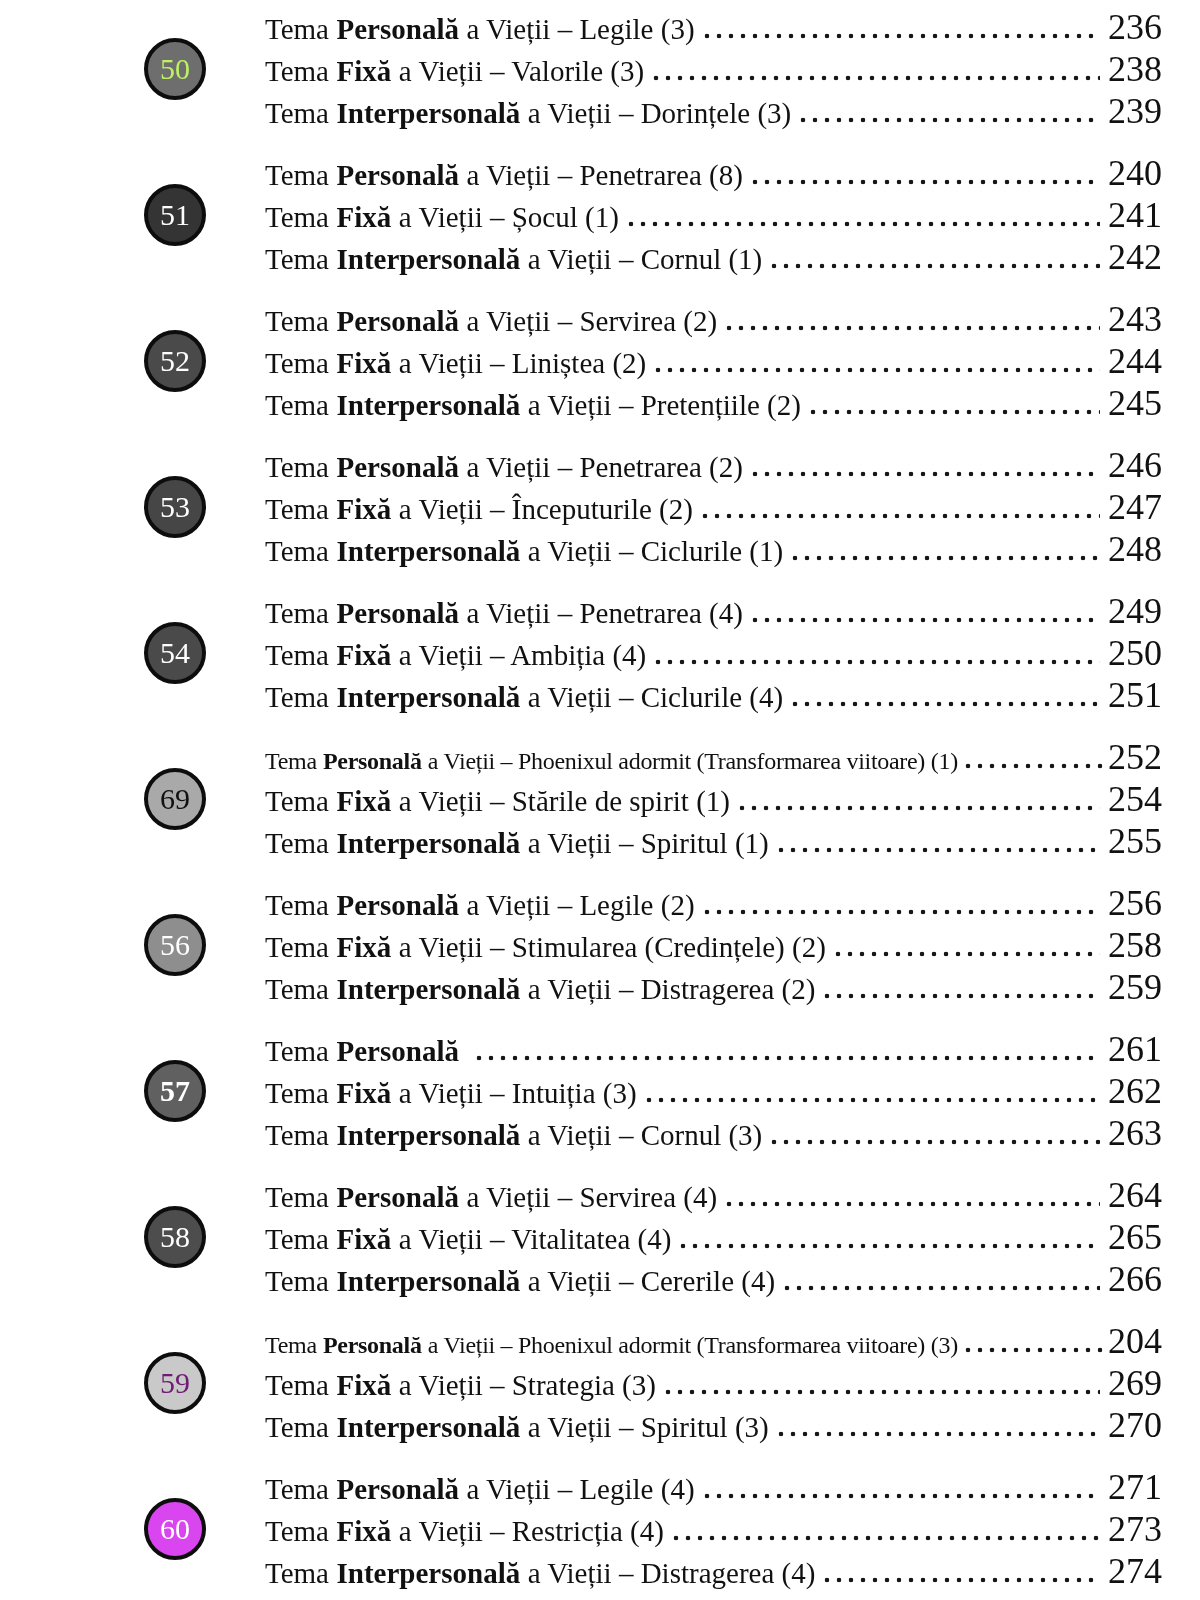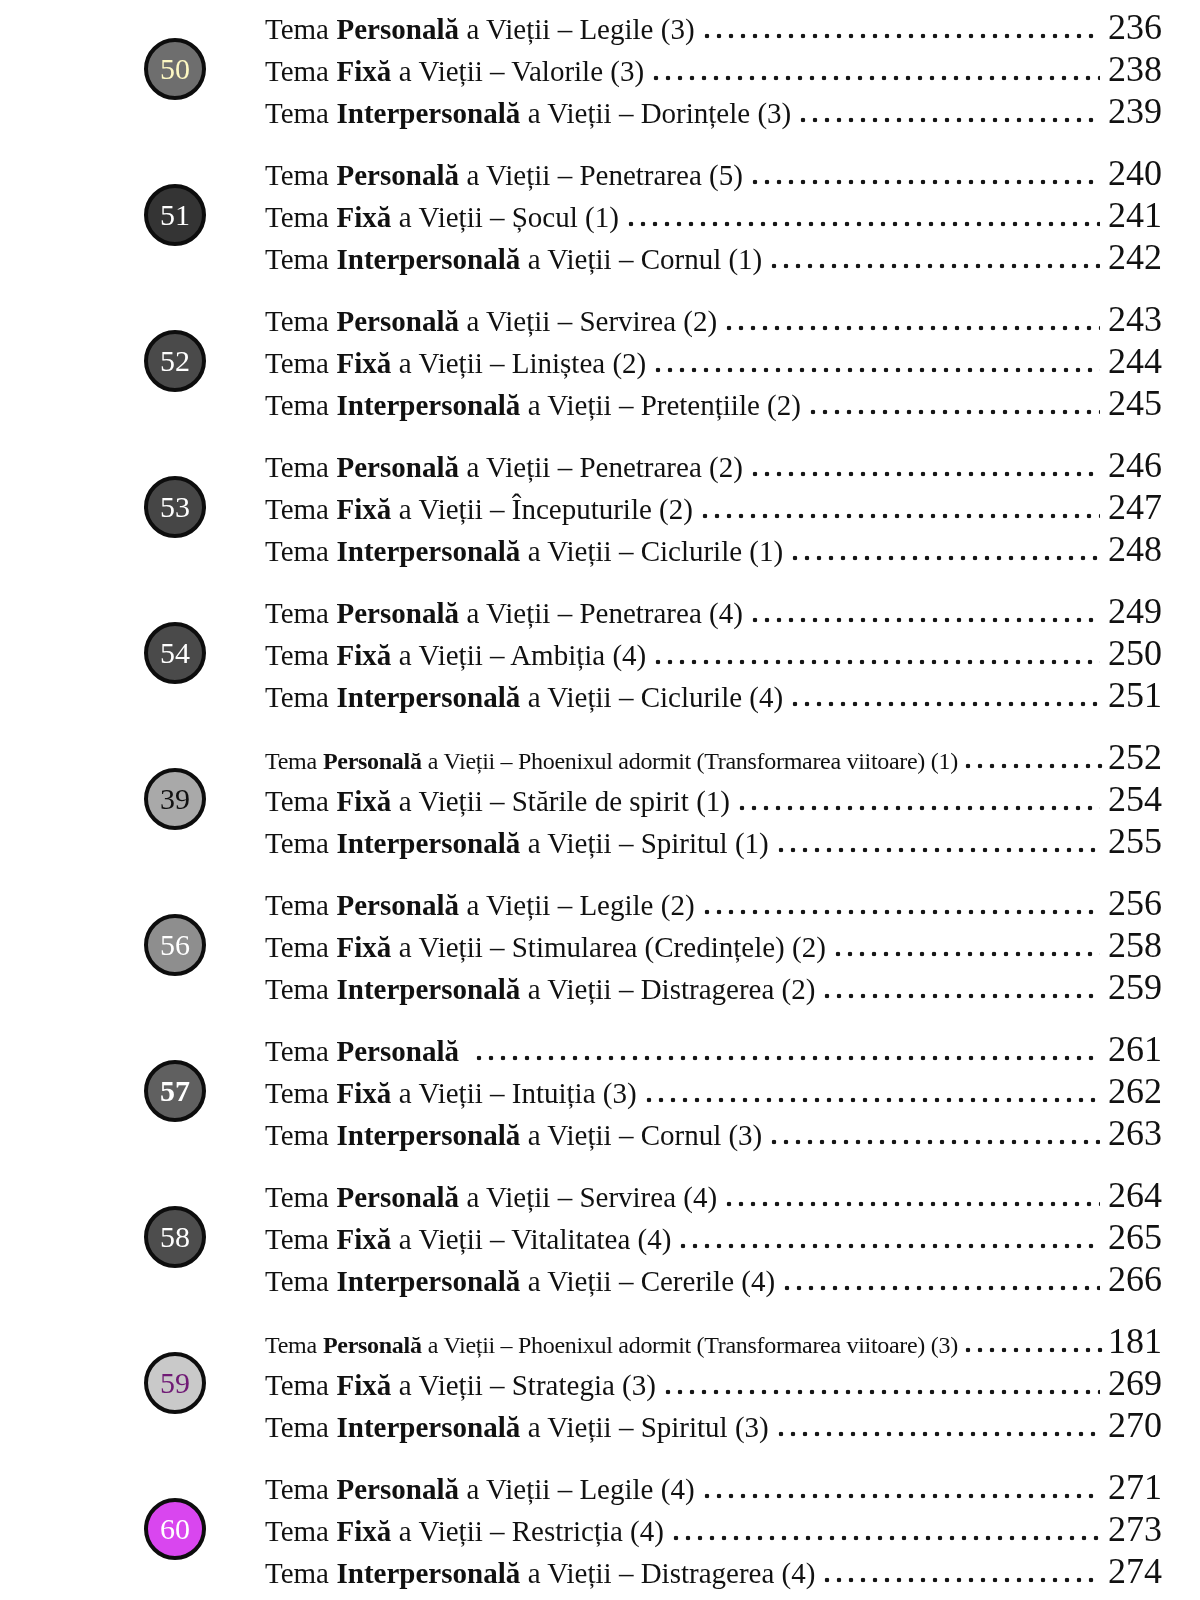"50" span.badge-num { color: #fef9c3 -> #bef264 }
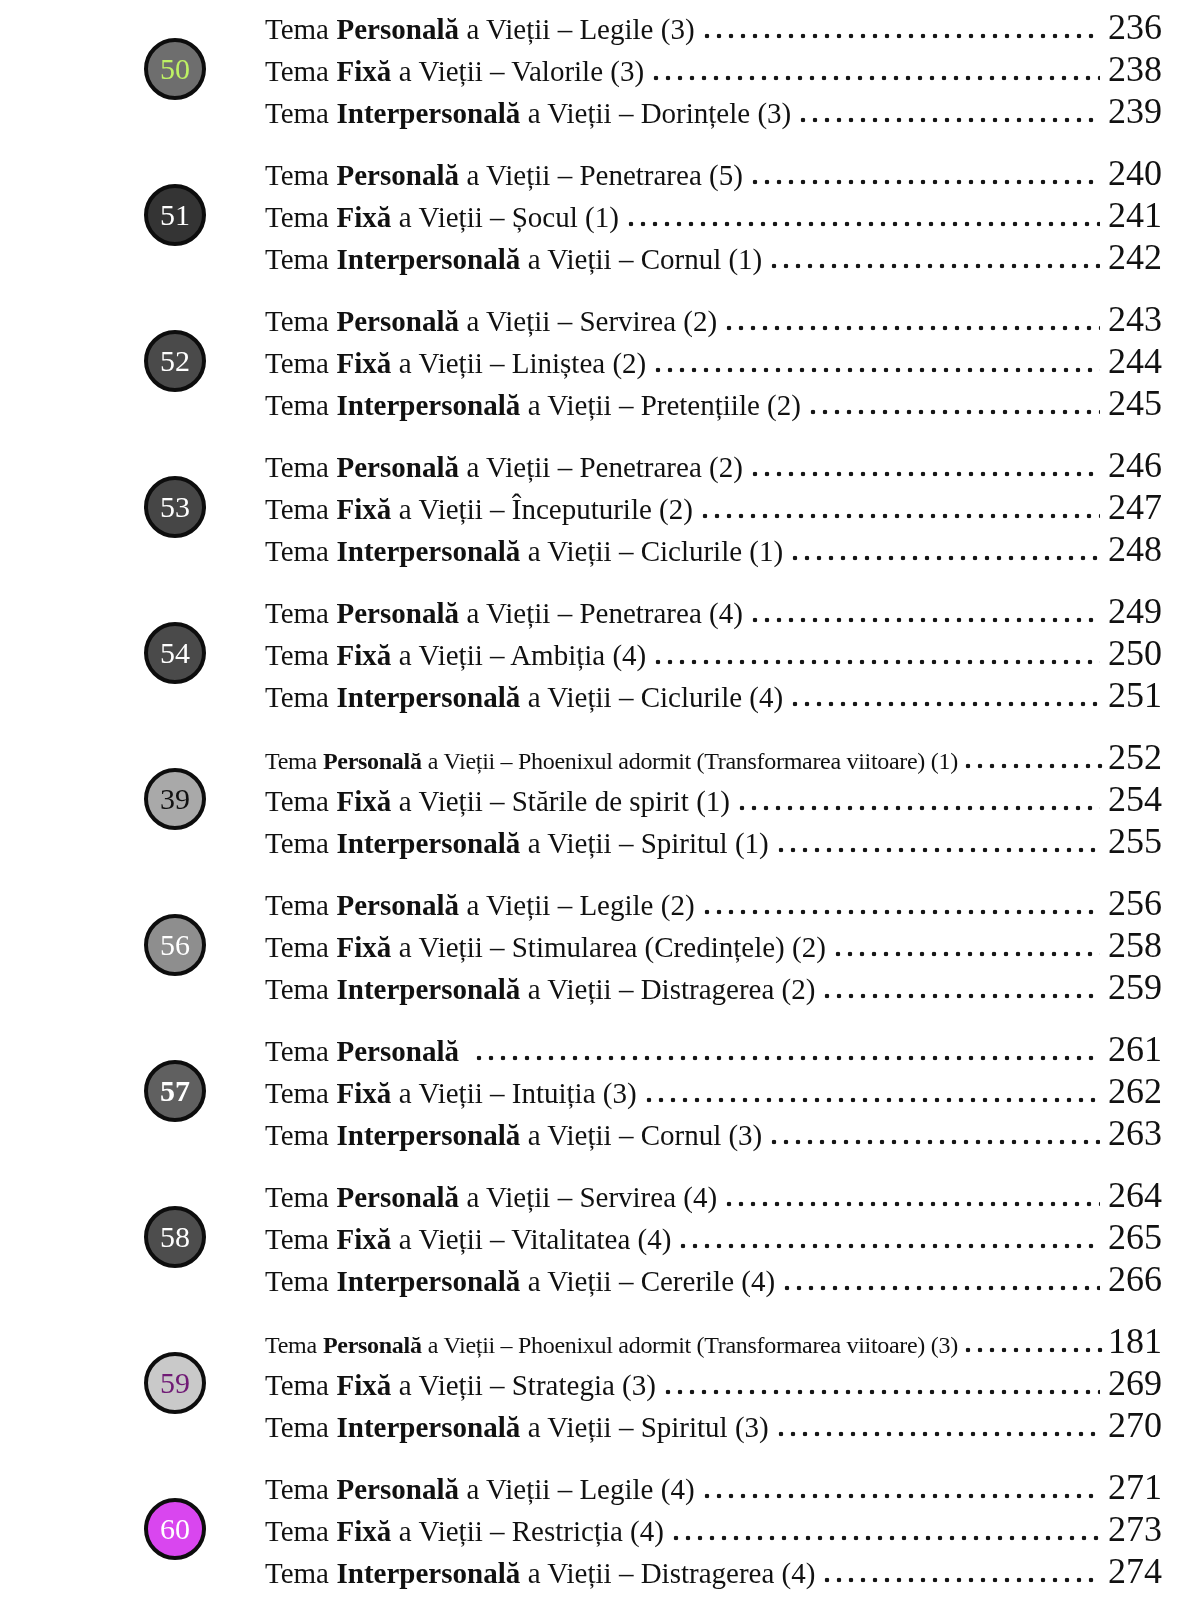"a Vieții – Penetrarea (5)" span.tail { text: 5 -> 8 }
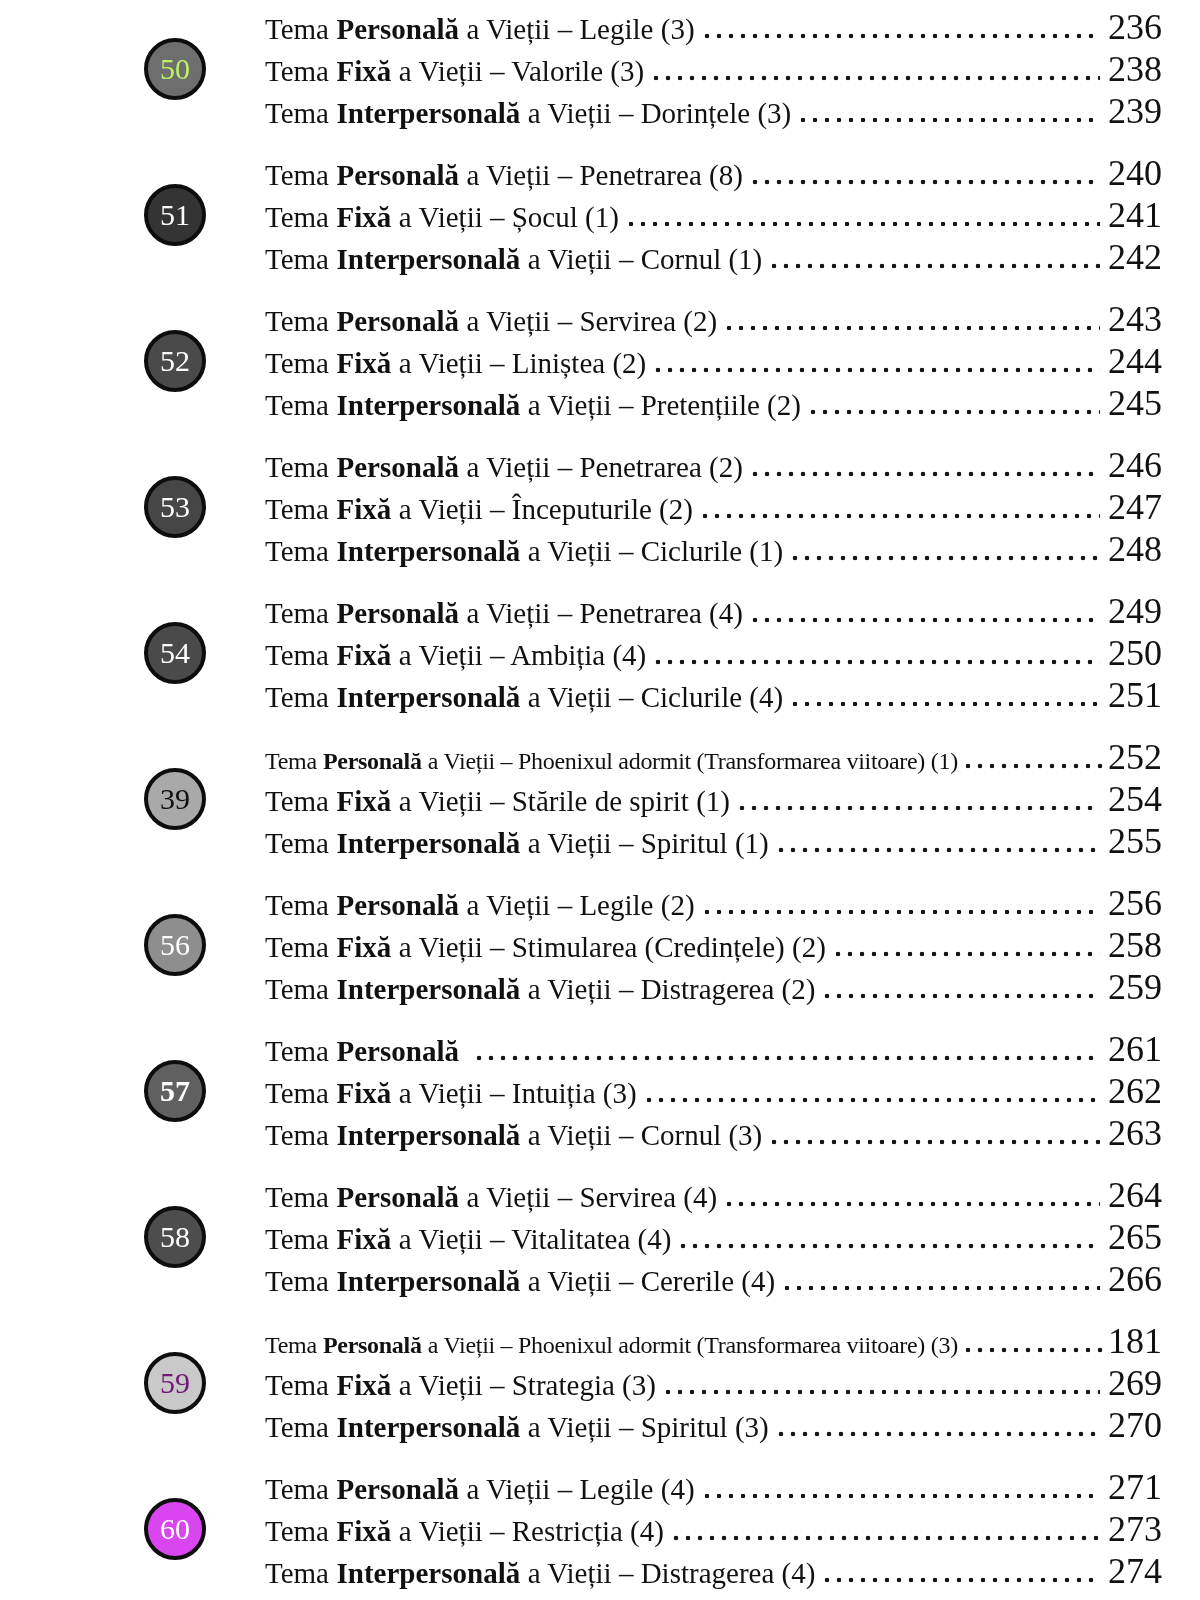"39" span.badge-num { text: 39 -> 69 }
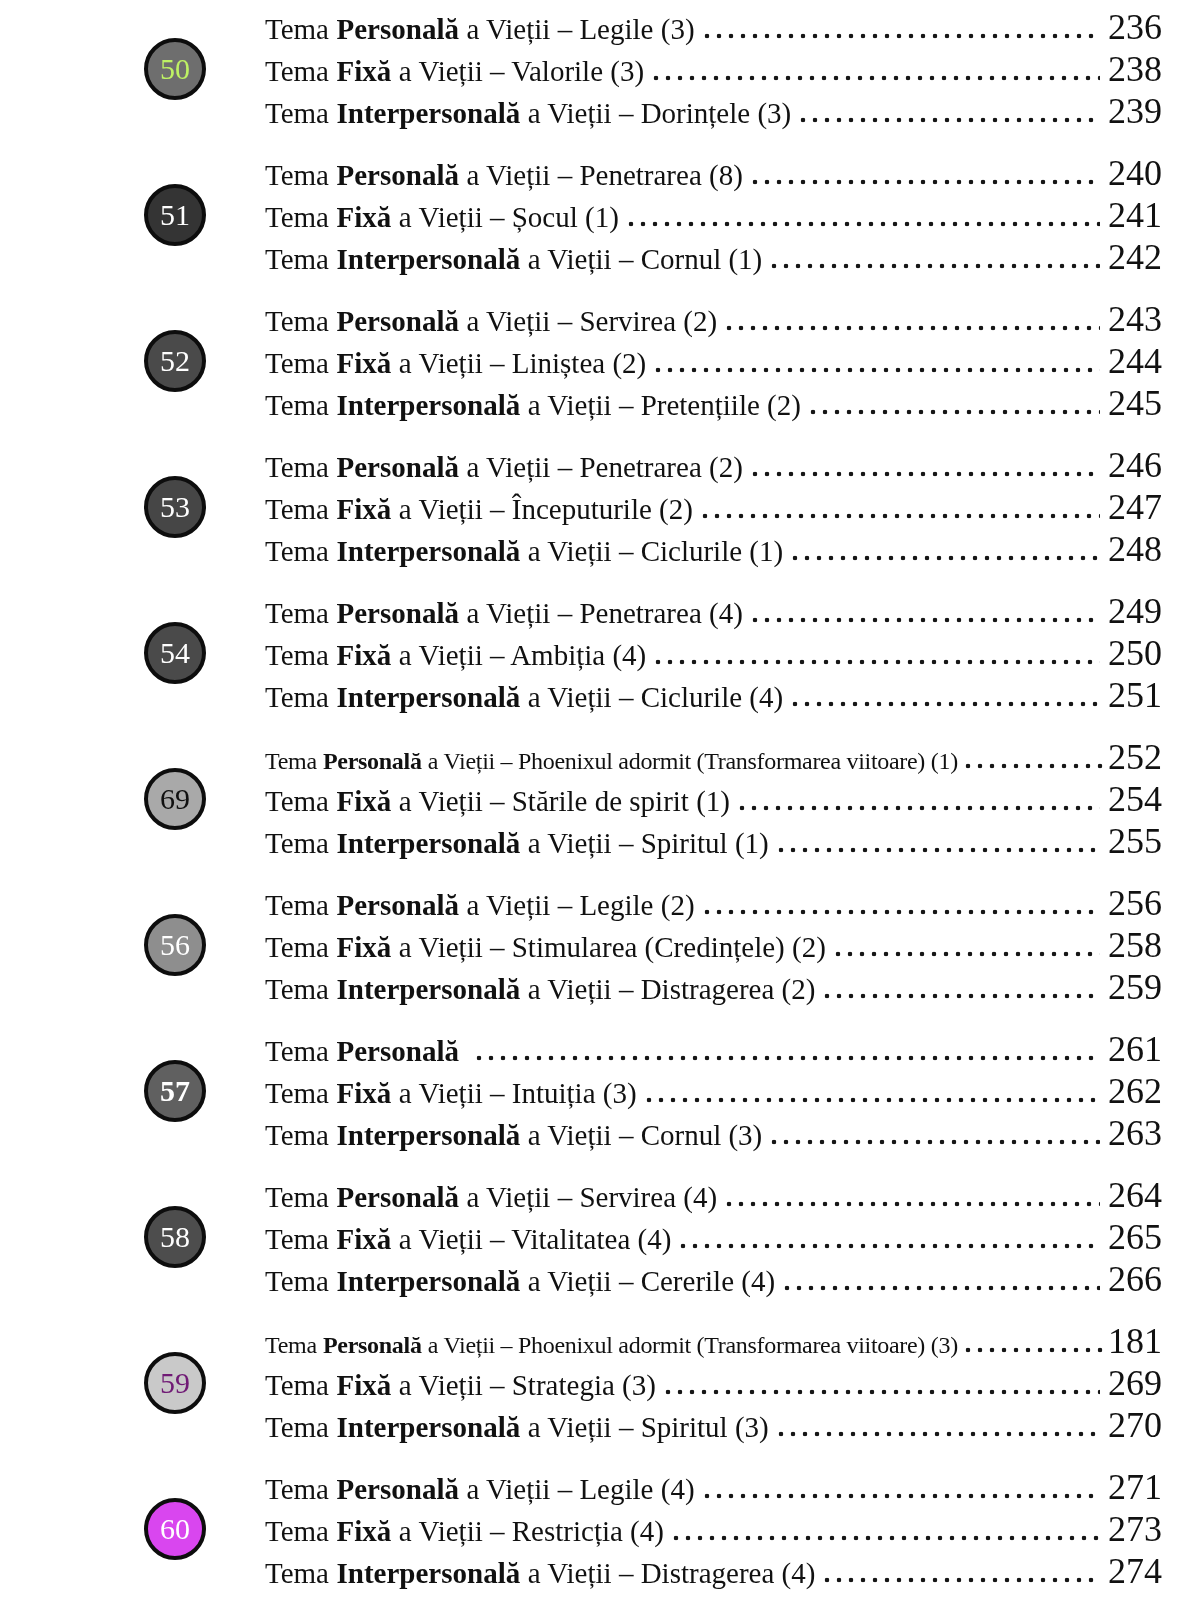"181" span.pagenum { text: 181 -> 204 }
